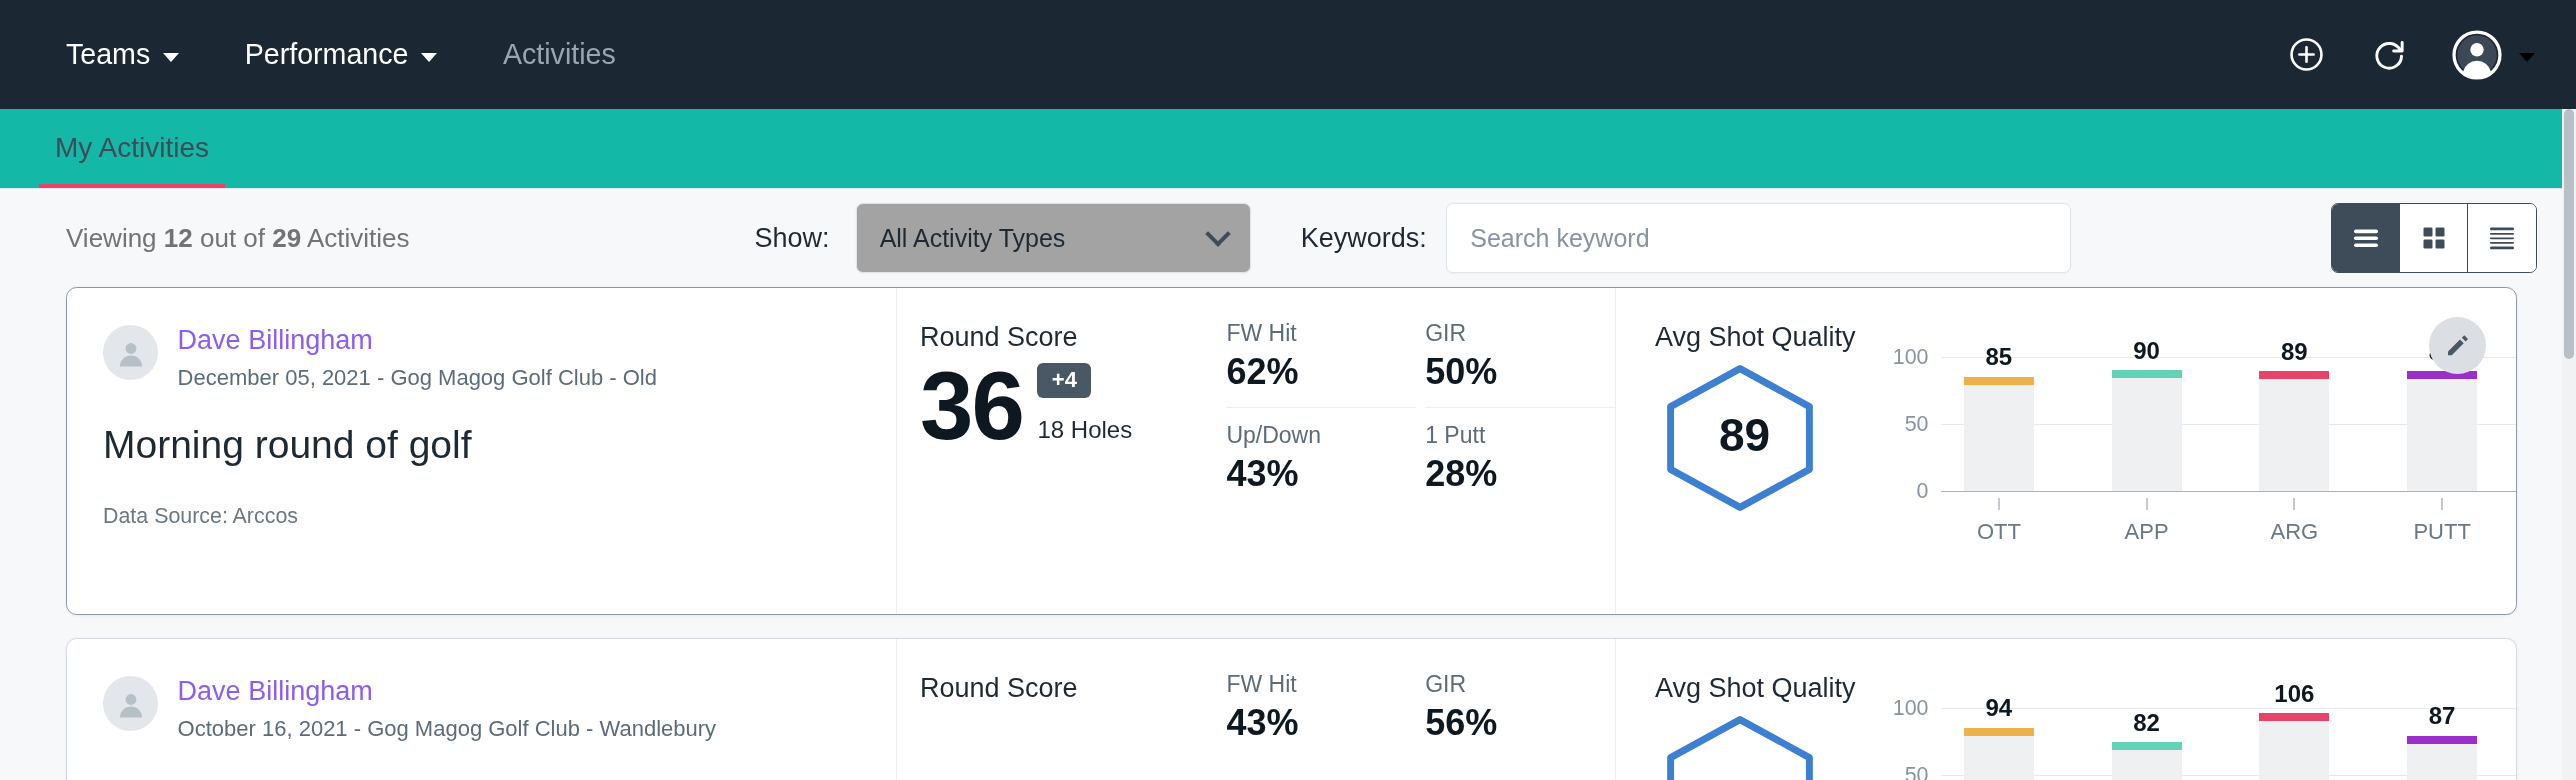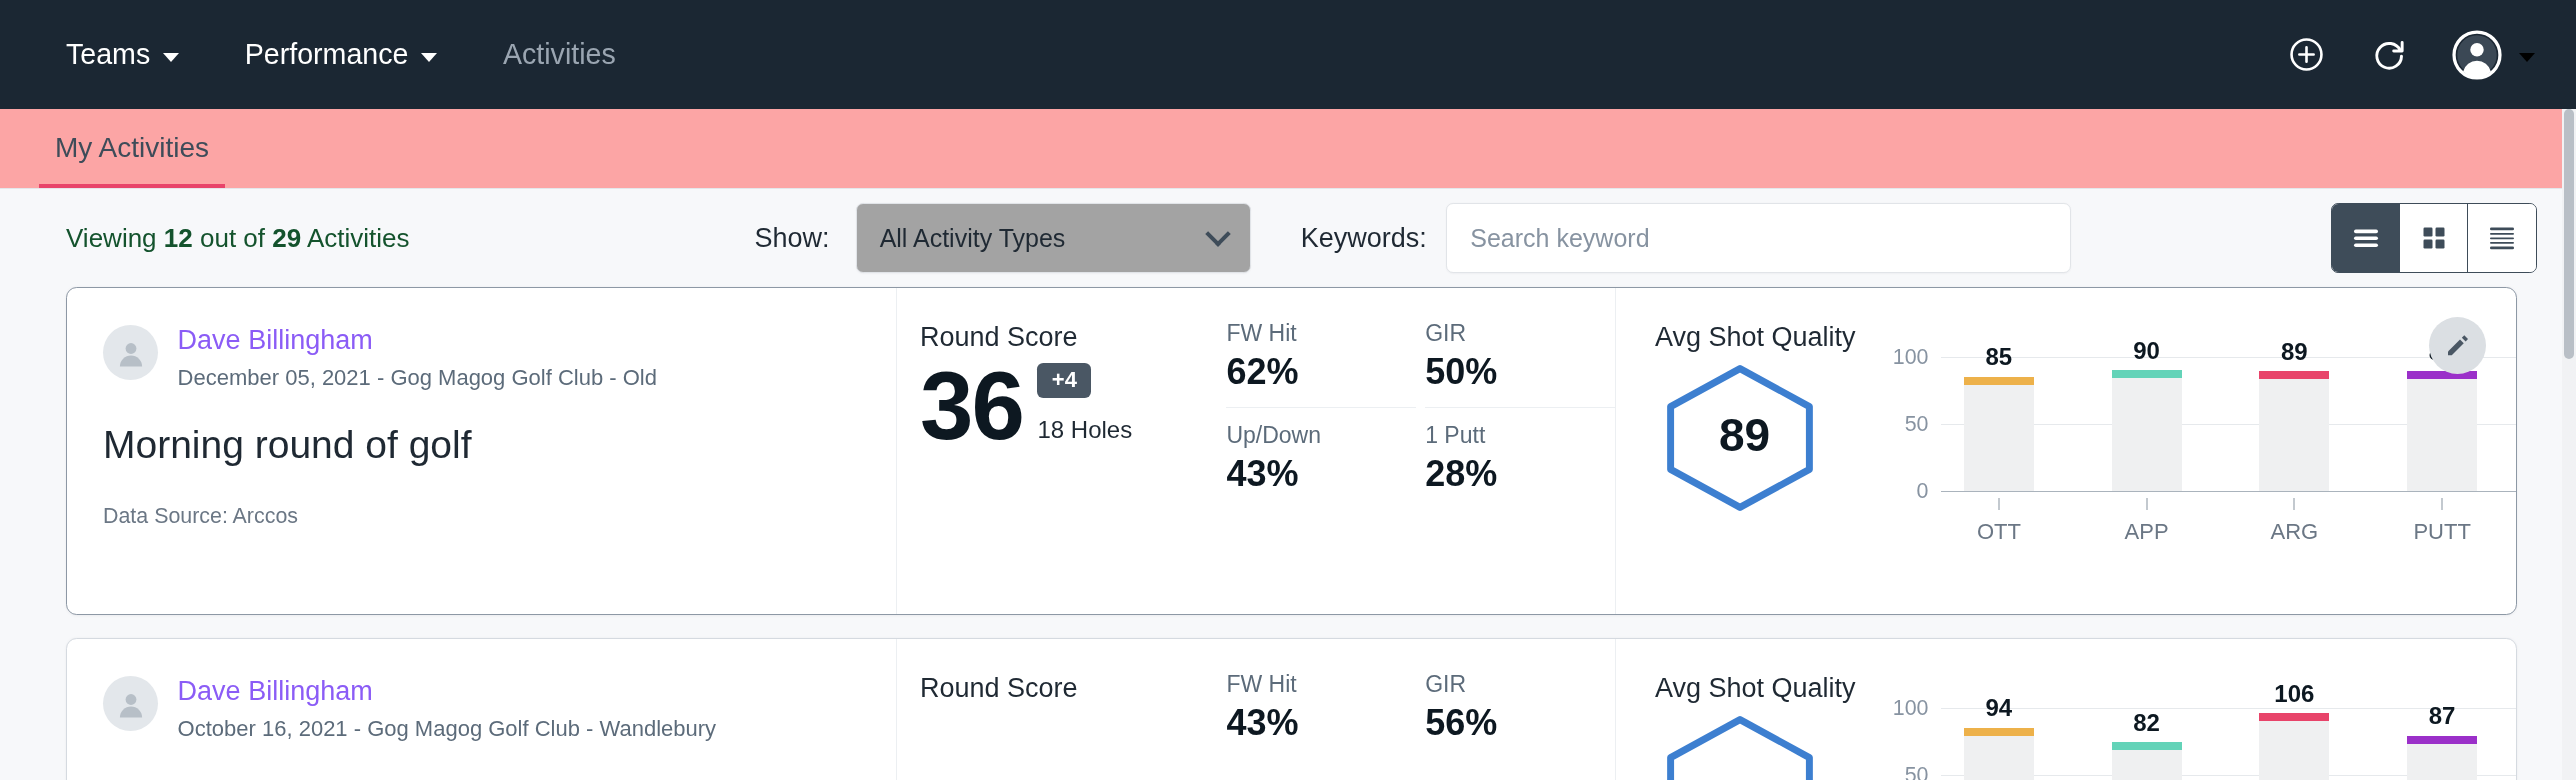"My Activities" .tabbar { background: #fca5a5 -> #14b8a6 }
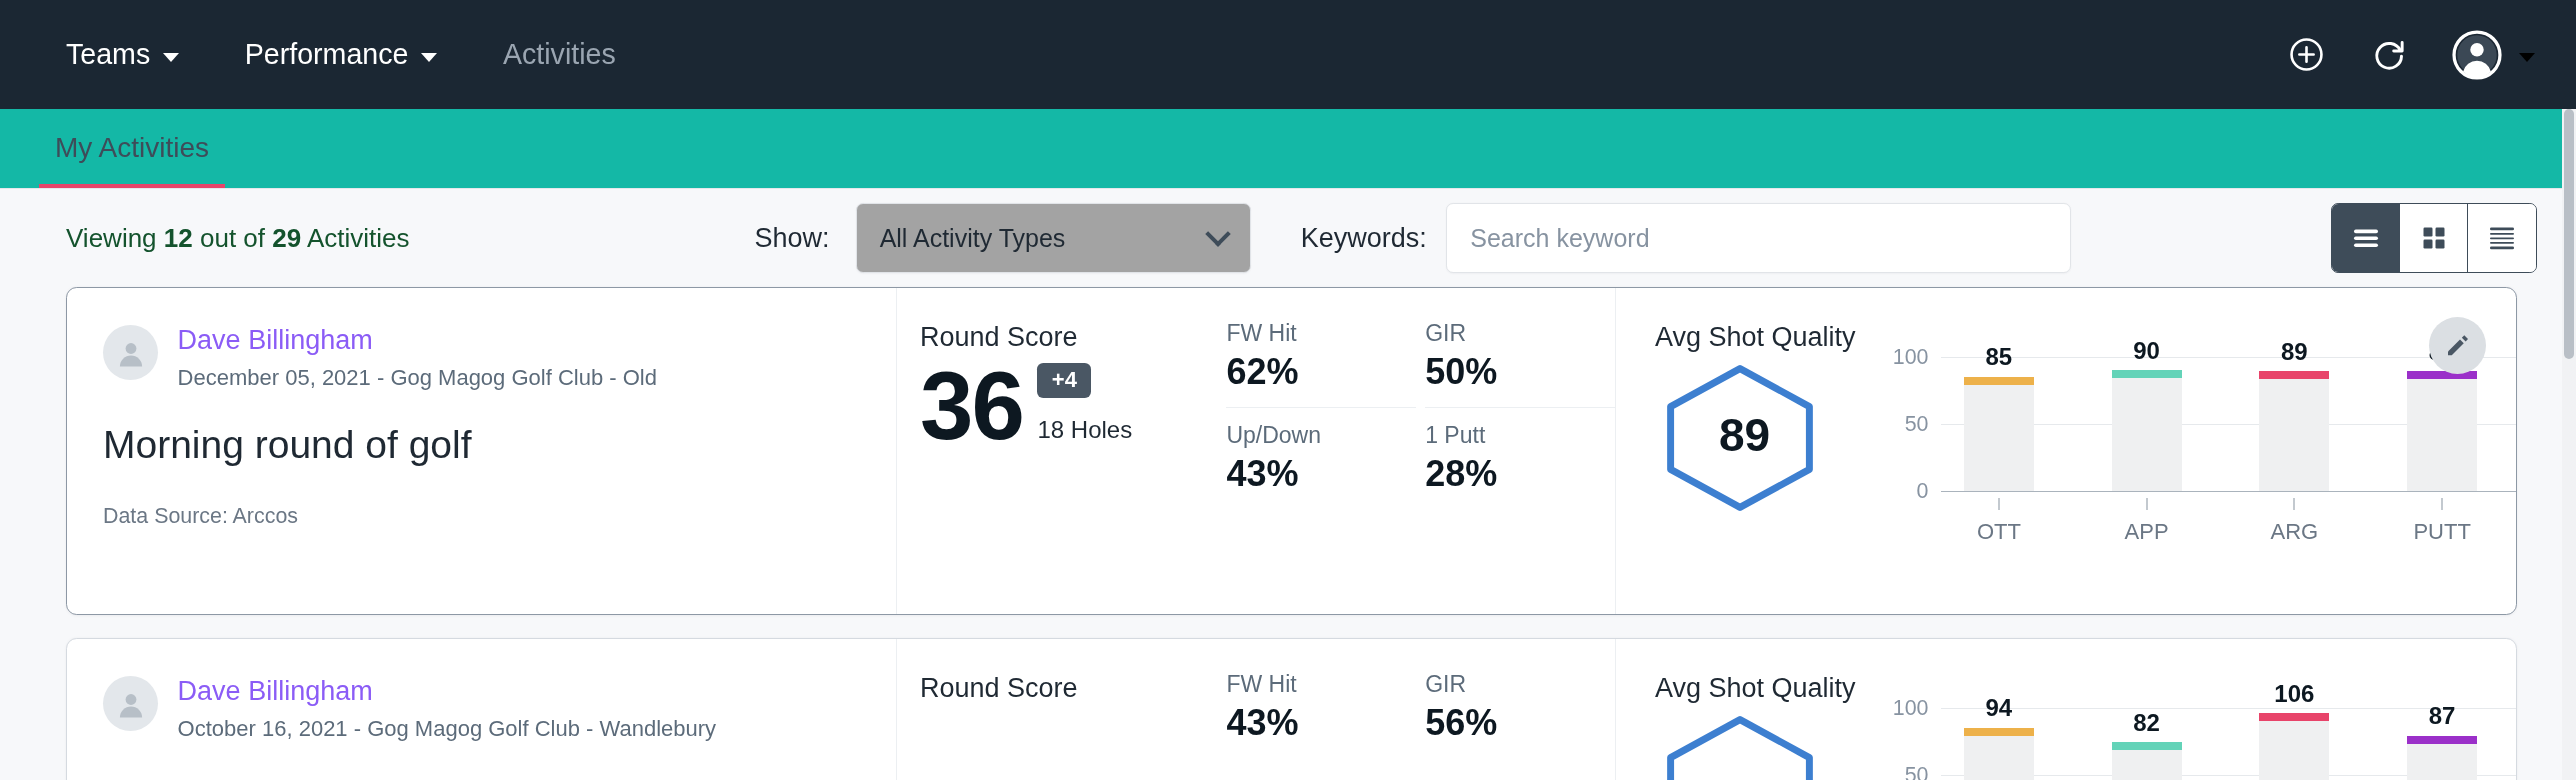"Viewing 12 out of 29" .viewing { color: #14532d -> #737373 }
